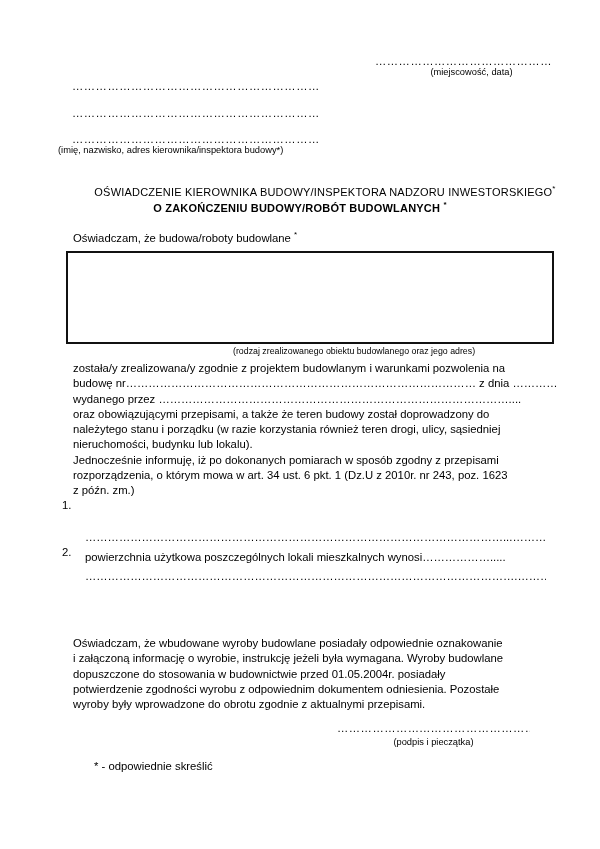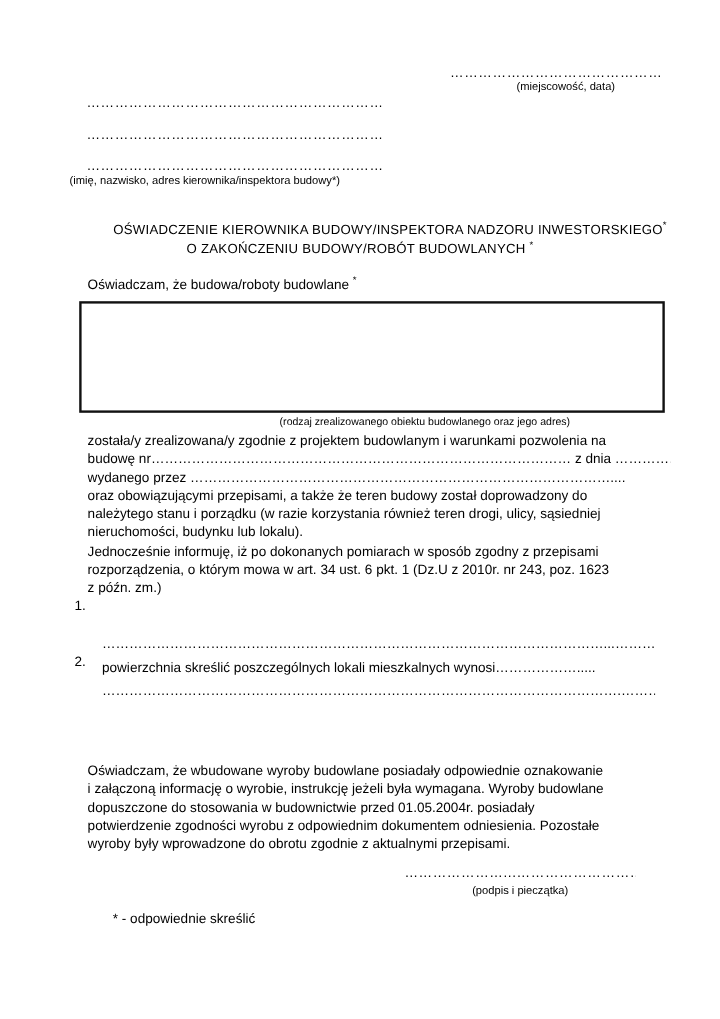"O ZAKOŃCZENIU BUDOWY/ROBÓT BUDOWLANYCH *" div.title-line { font-weight: none -> bold }
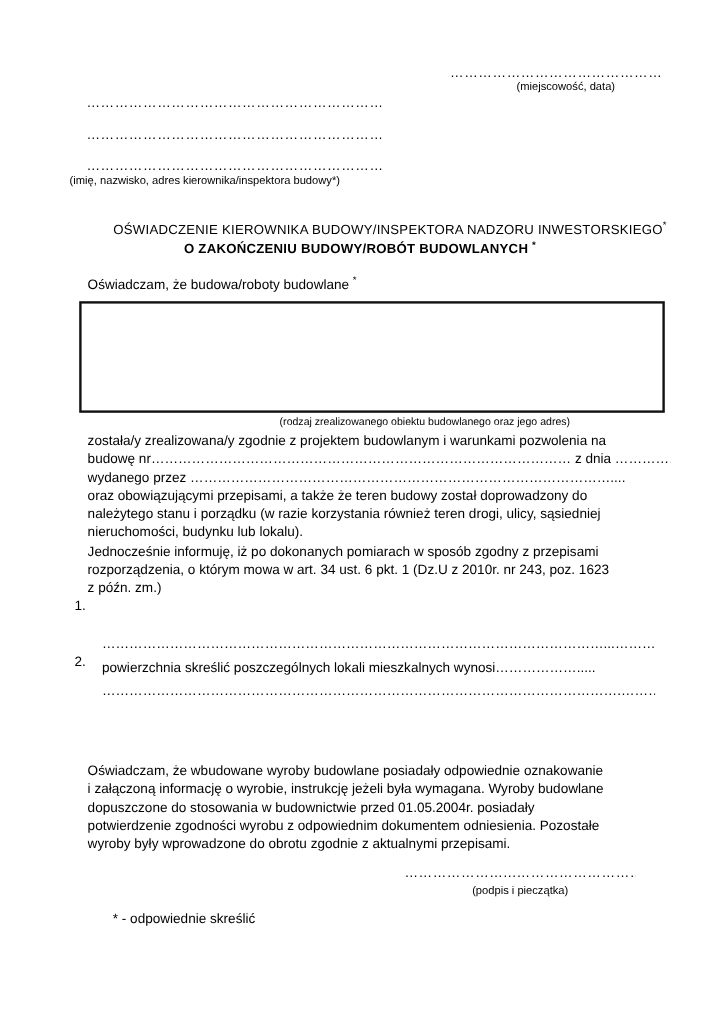"powierzchnia skreślić poszczególnych" div.dots { text: skreślić -> użytkowa }
